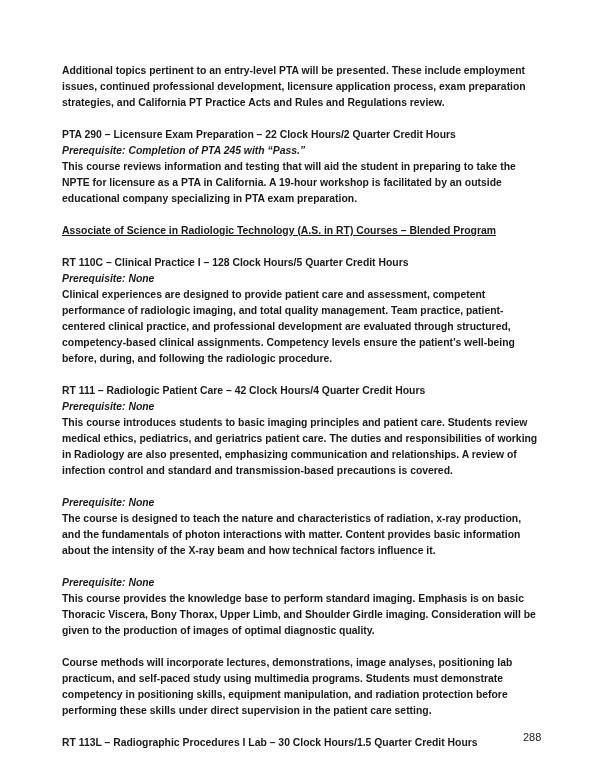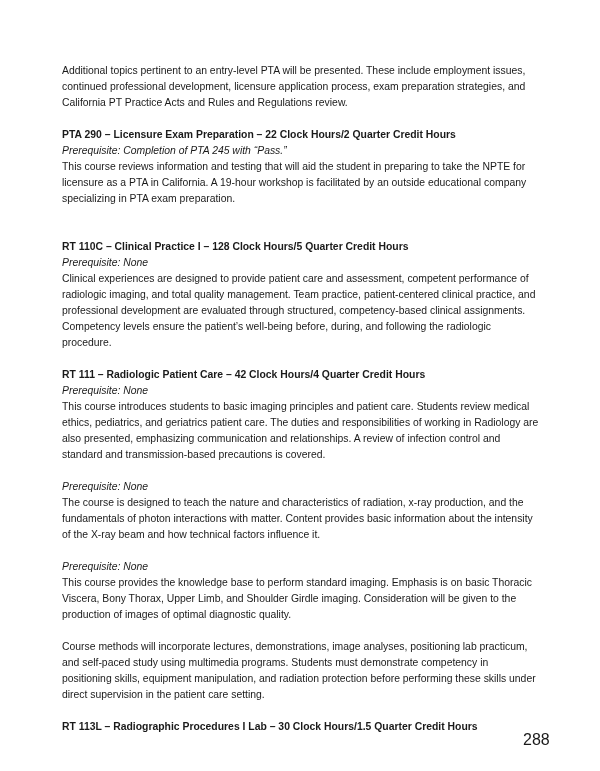"Additional topics pertinent to an" p { font-weight: none -> bold }
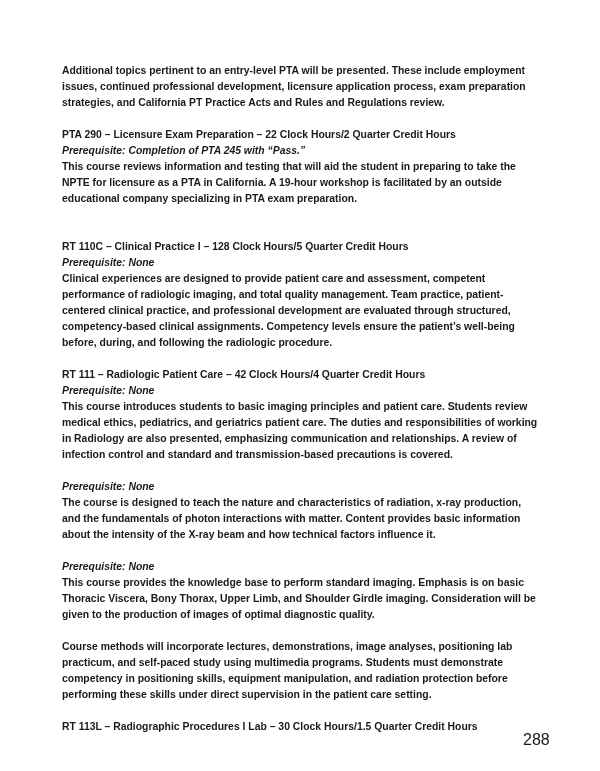"Associate of Science in Radiologic" p.section-heading { html: none -> <p>Associate of Science in Radiologic Technology (A.S. in RT) Courses – Blended Program</p> }
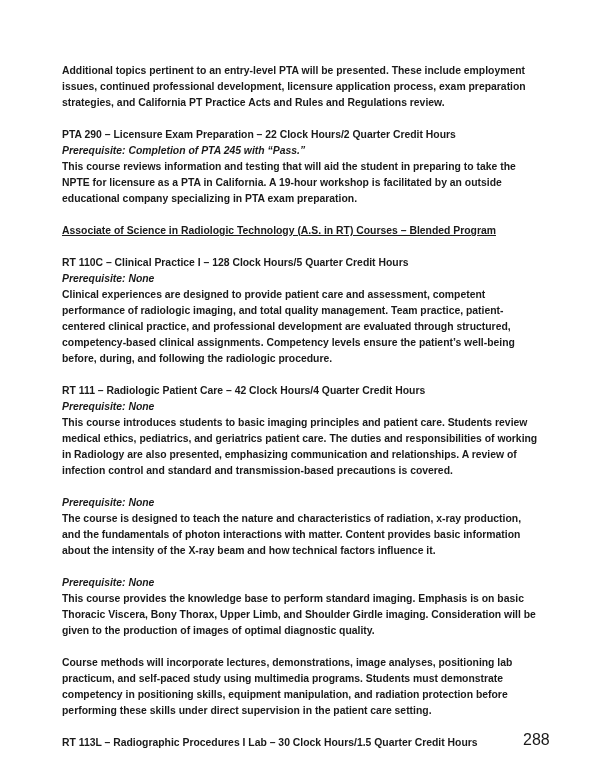"288" .page-number { font-size: 16px -> 11px }
